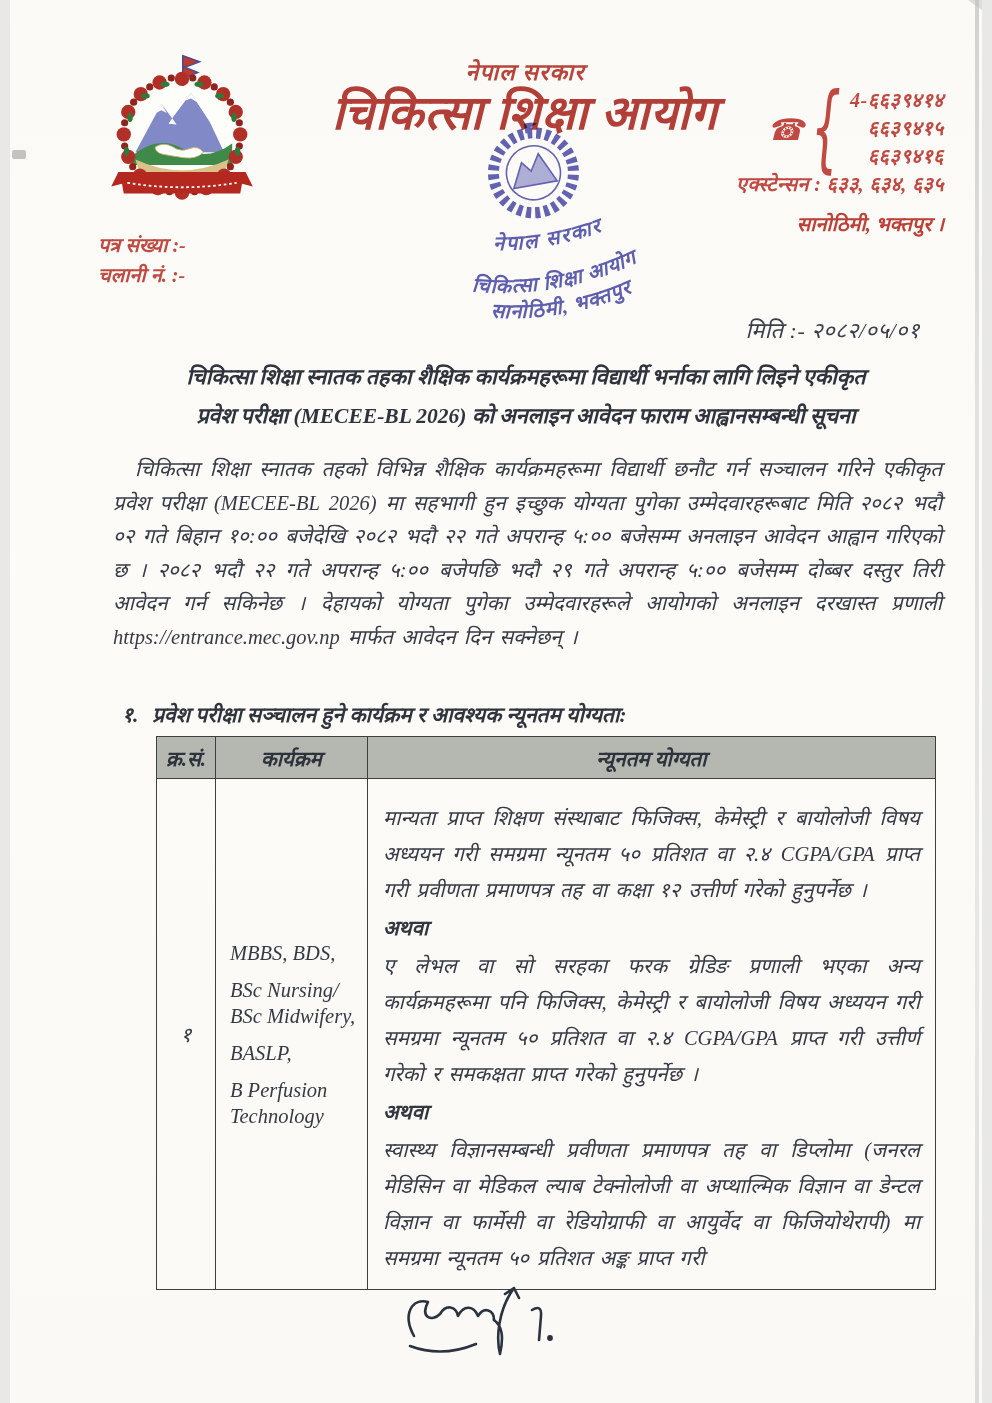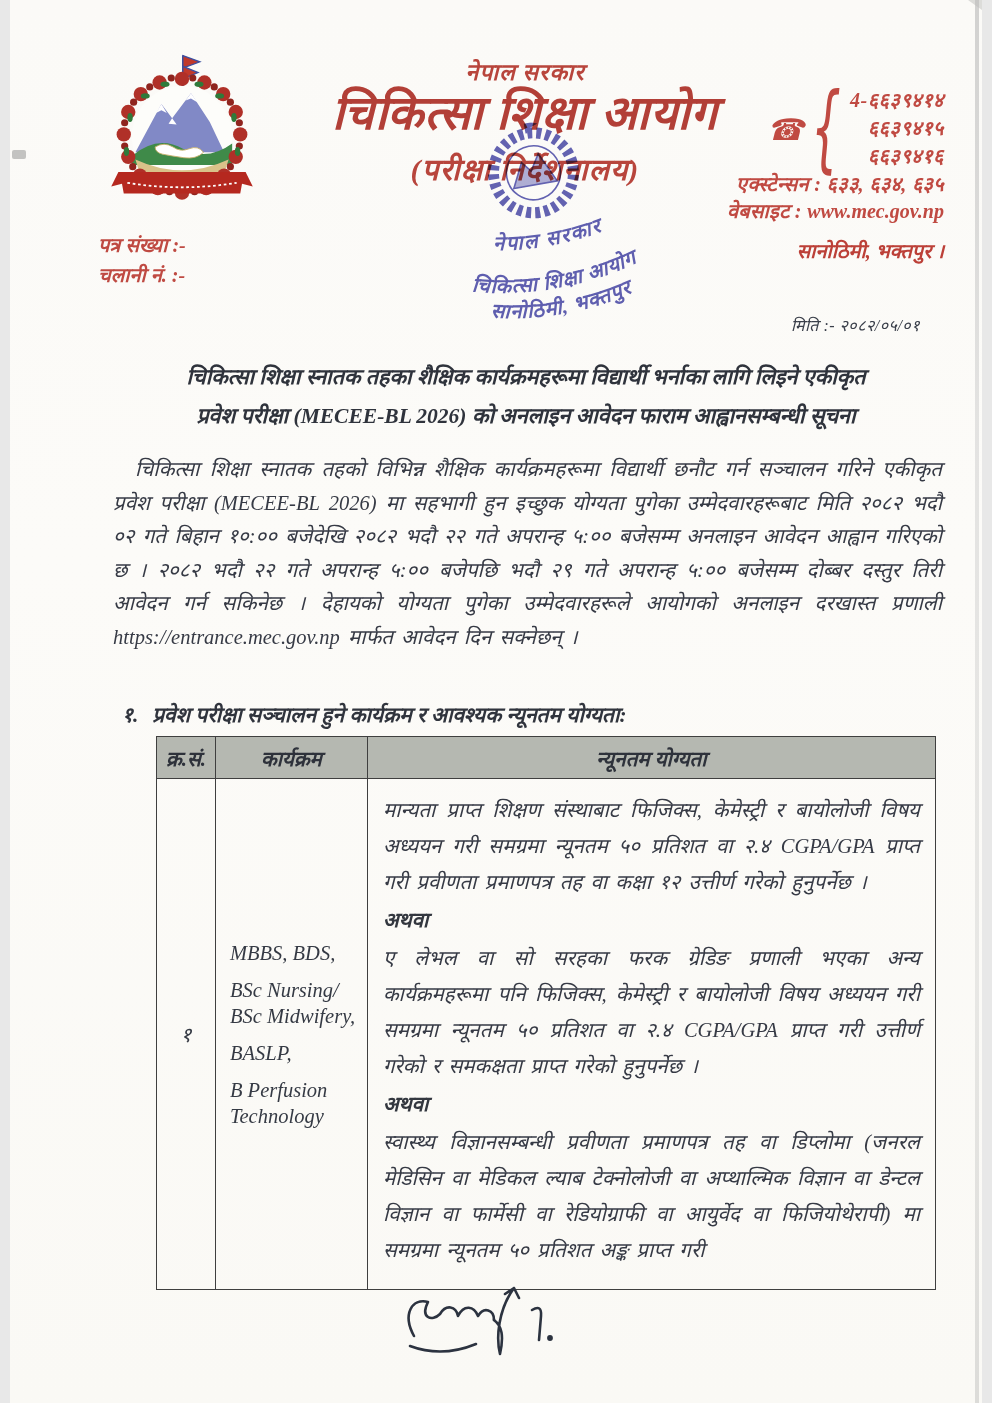"(परीक्षा निर्देशनालय)" div.directorate-line { html: <div>(परीक्षा निर्देशनालय)</div> -> none }
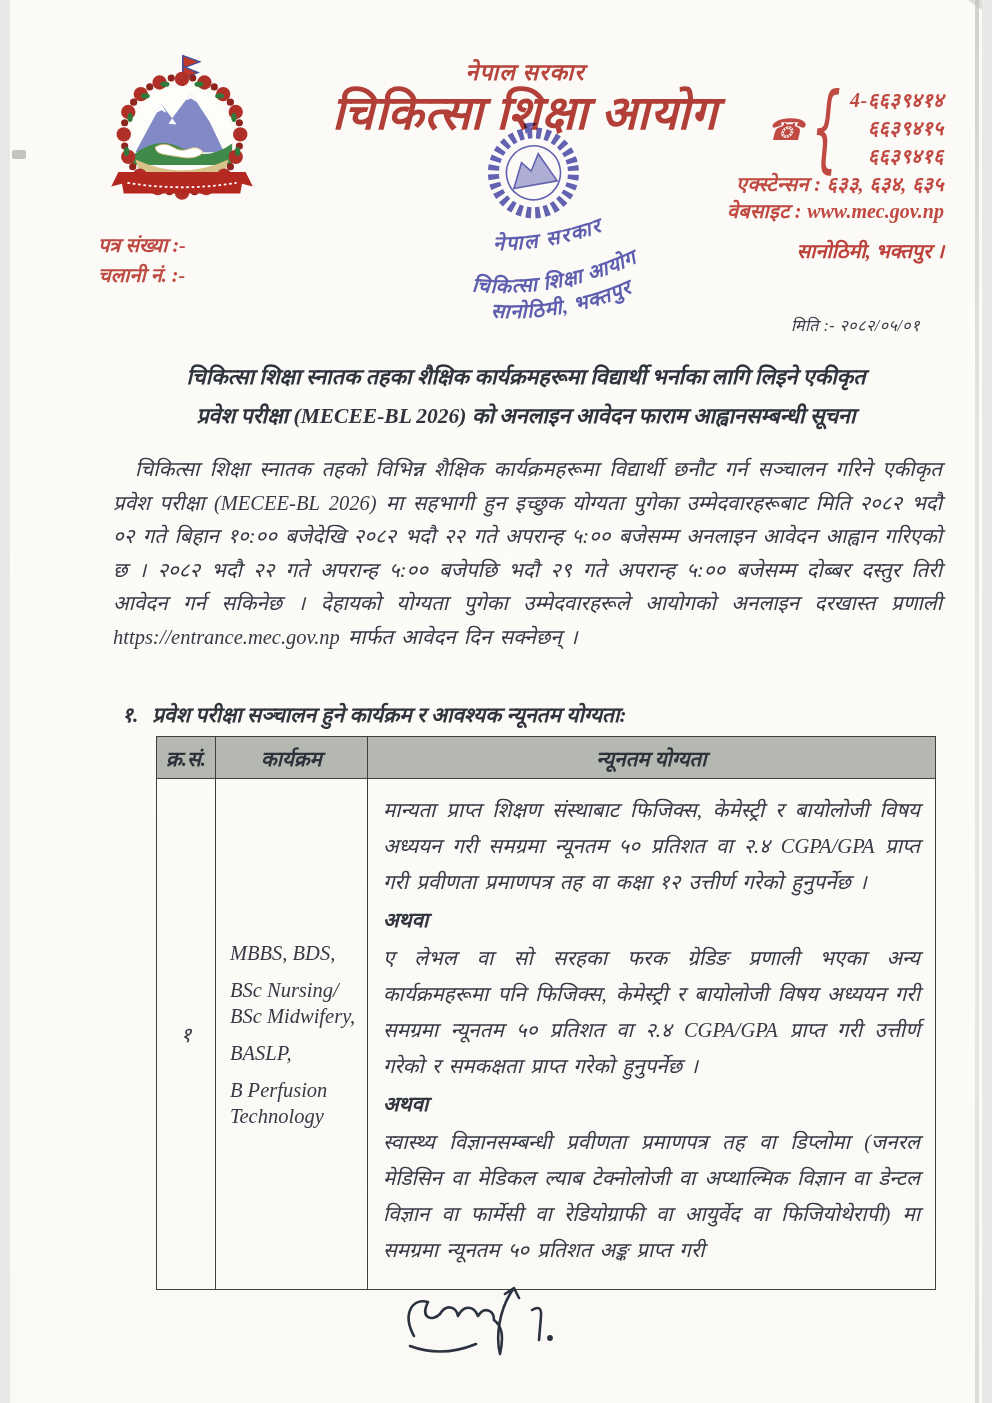"वेबसाइट : www.mec.gov.np" div.contact-line { html: <div> <span>वेबसाइट :</span> <span>www.mec.gov.np</span> </div> -> none }
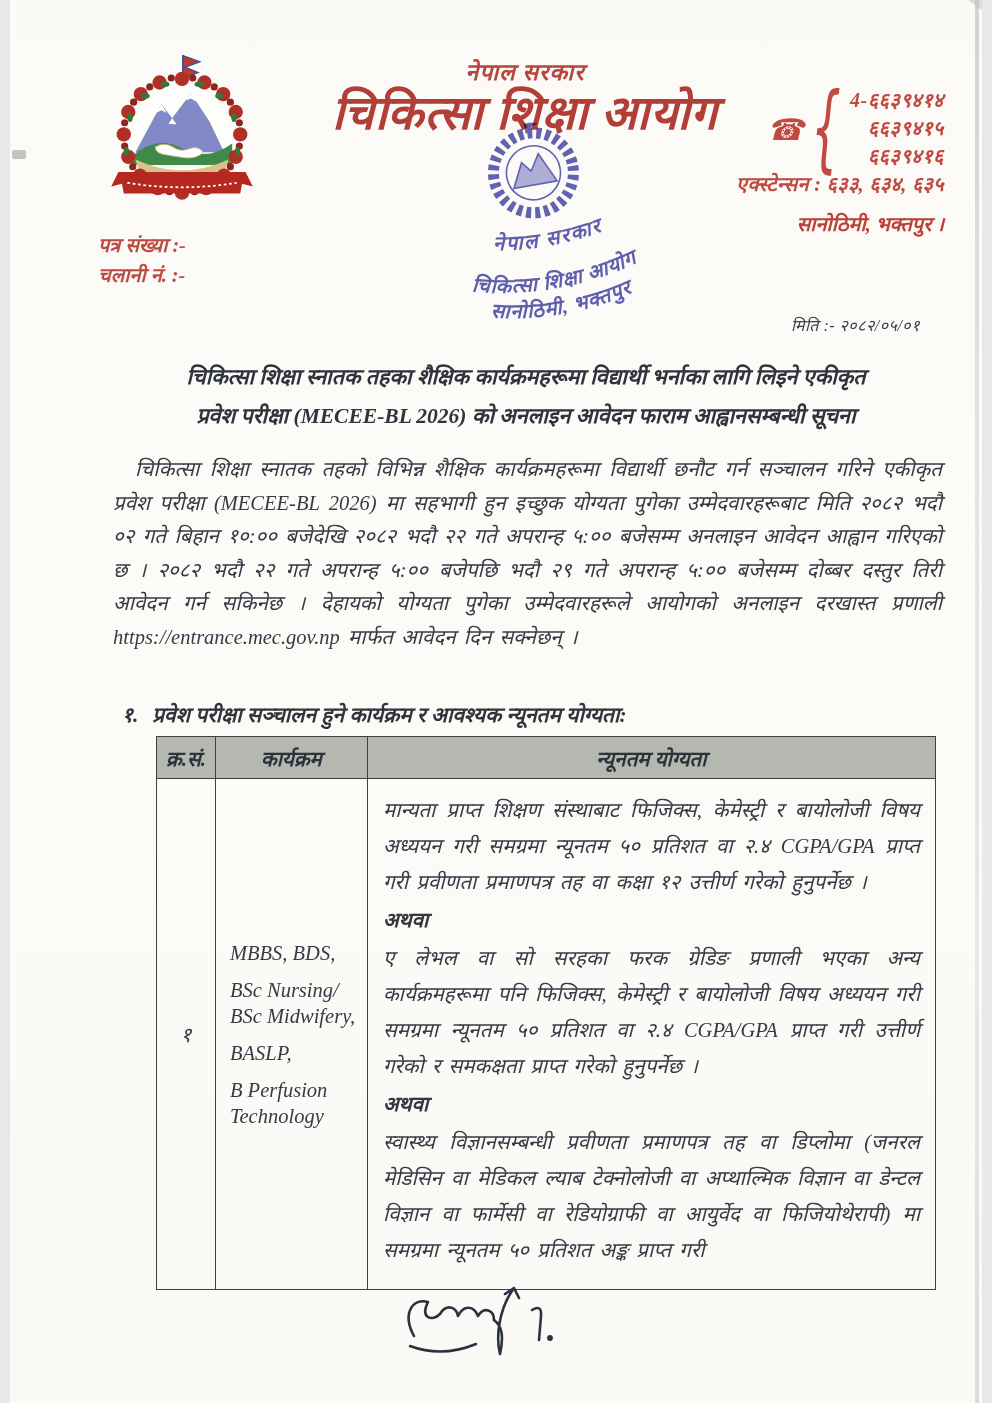"मिति :- २०८२/०५/०१" .date-line { font-size: 16px -> 22px }
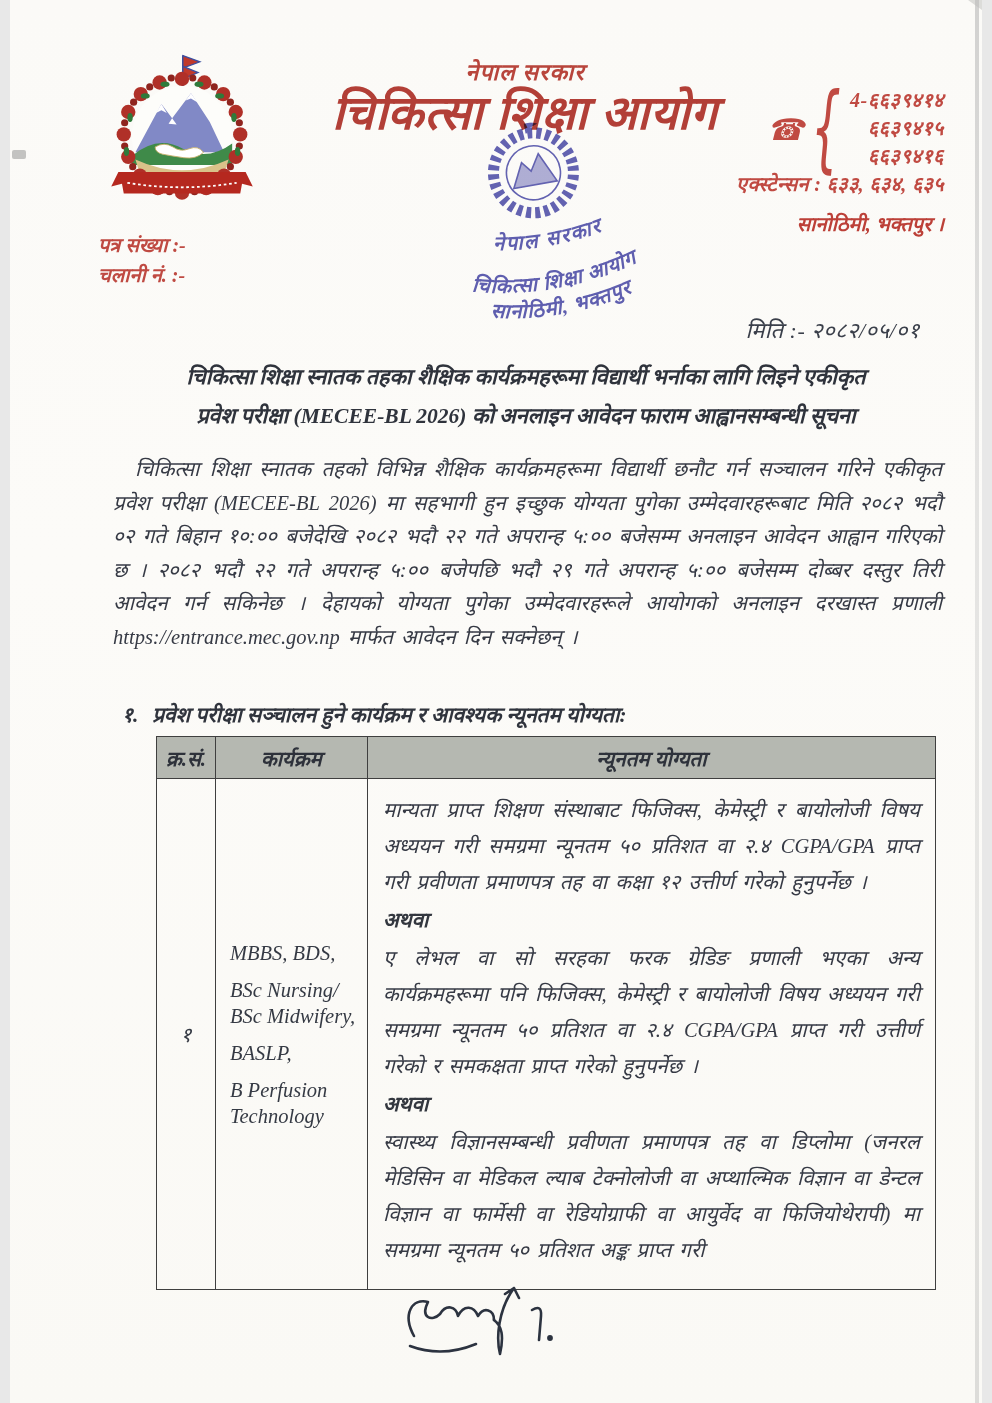"मान्यता प्राप्त शिक्षण संस्थाबाट" .qual-inner { padding: 12px 14px 0 14px -> 20px 14px 0 14px }
